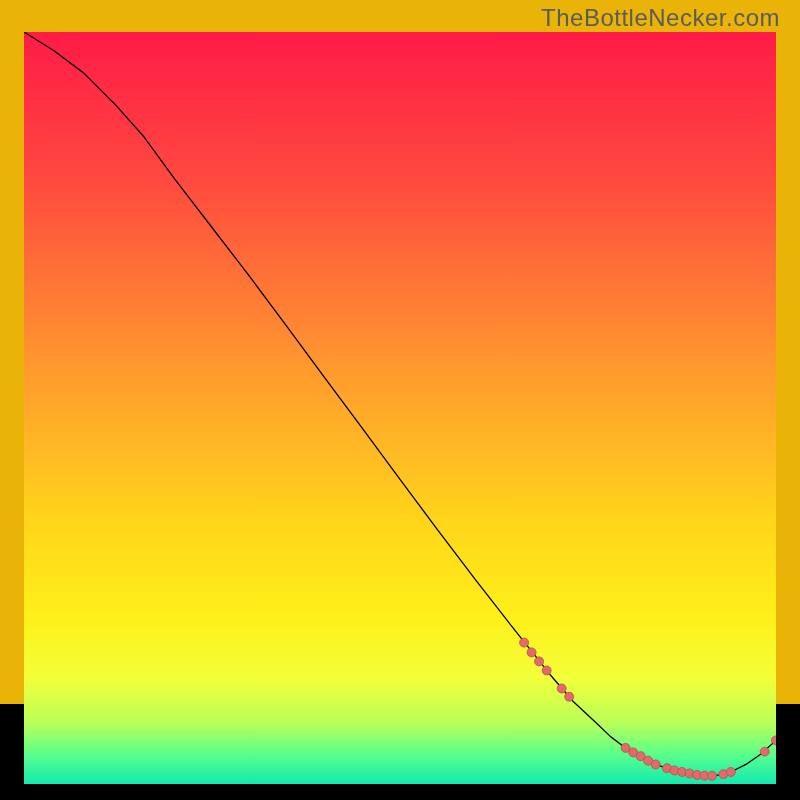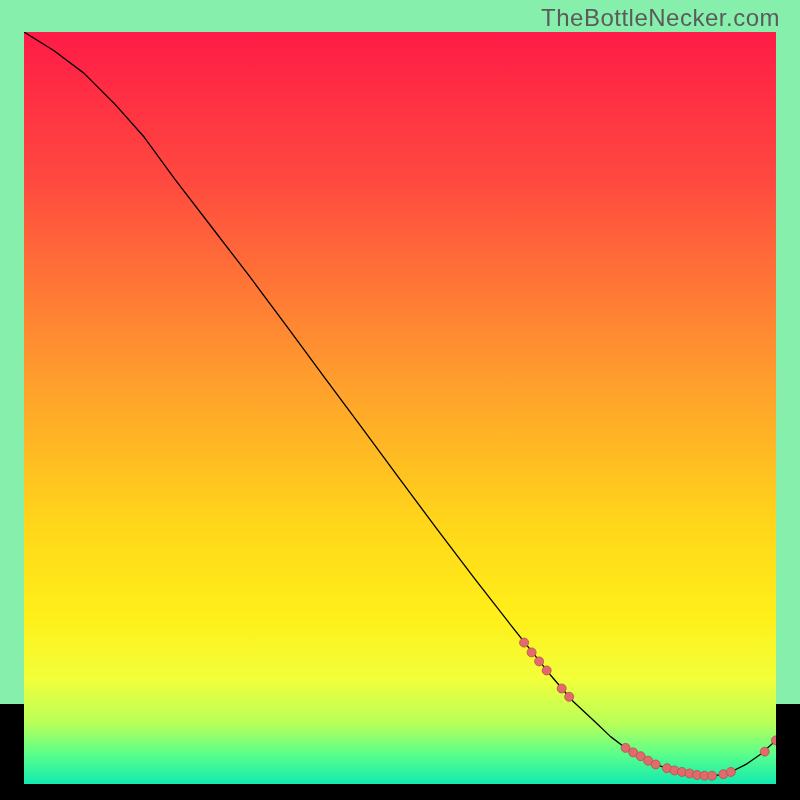"TheBottleNecker.com" .frame { background: #86efac -> #eab308 }
